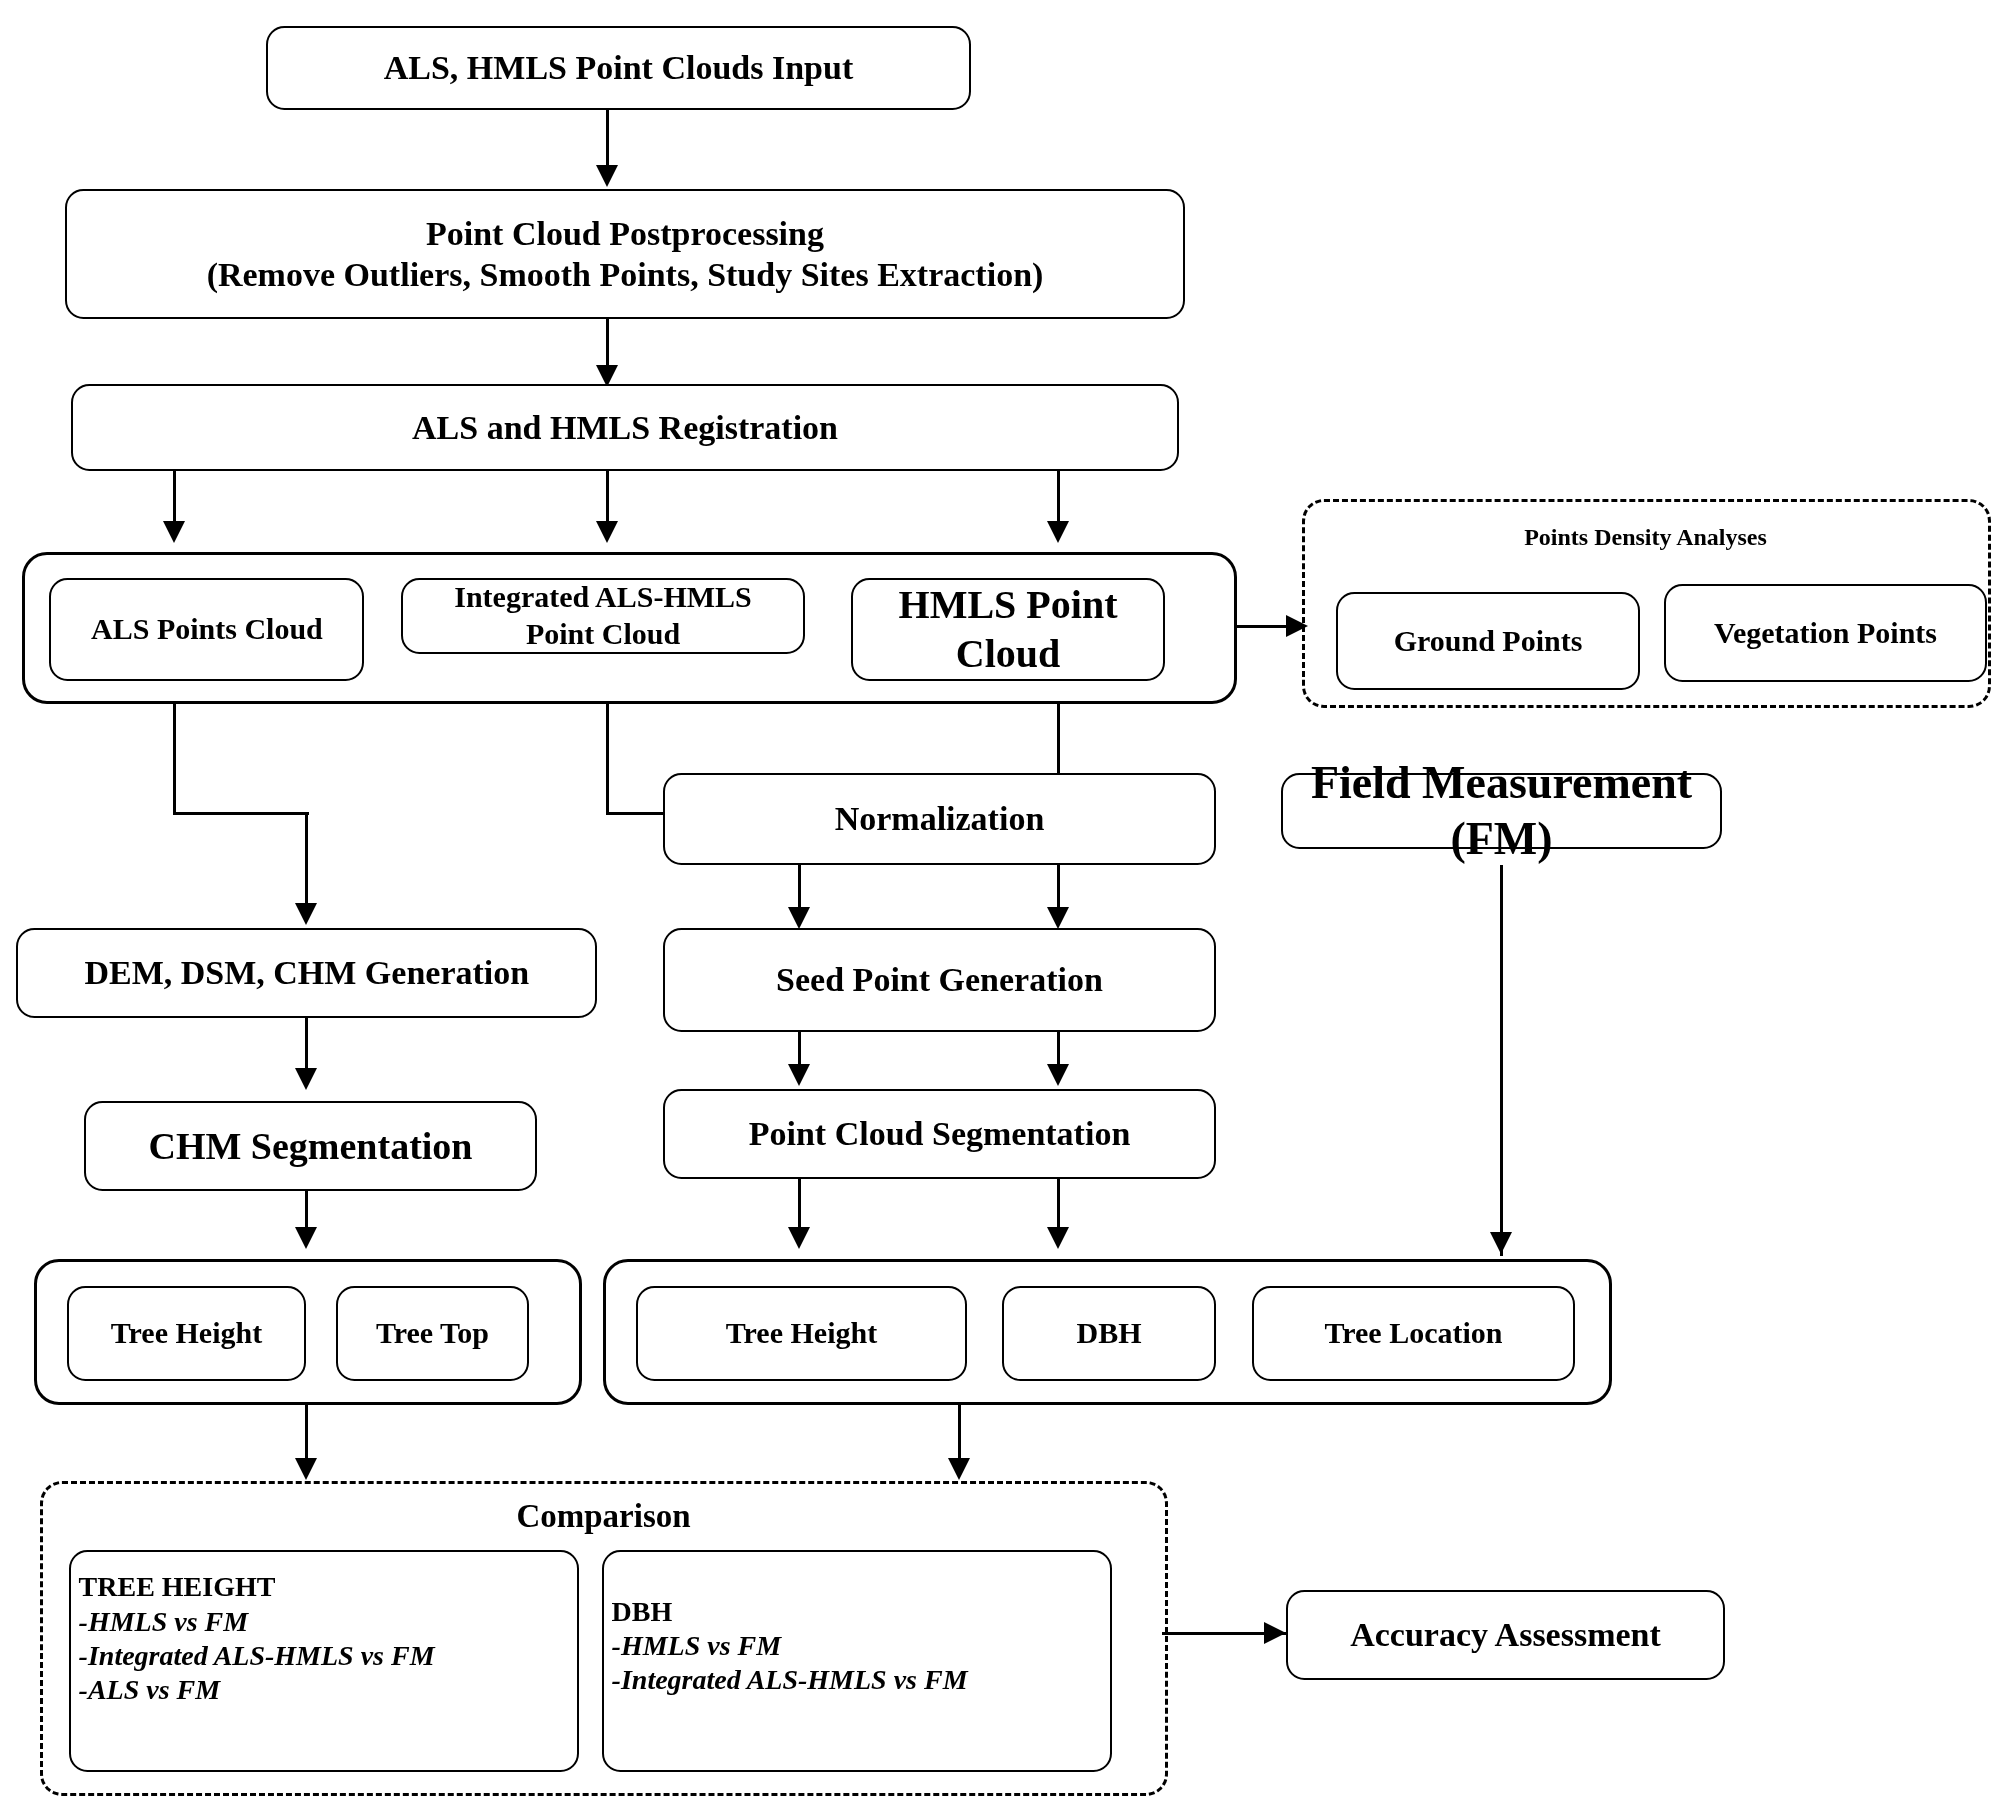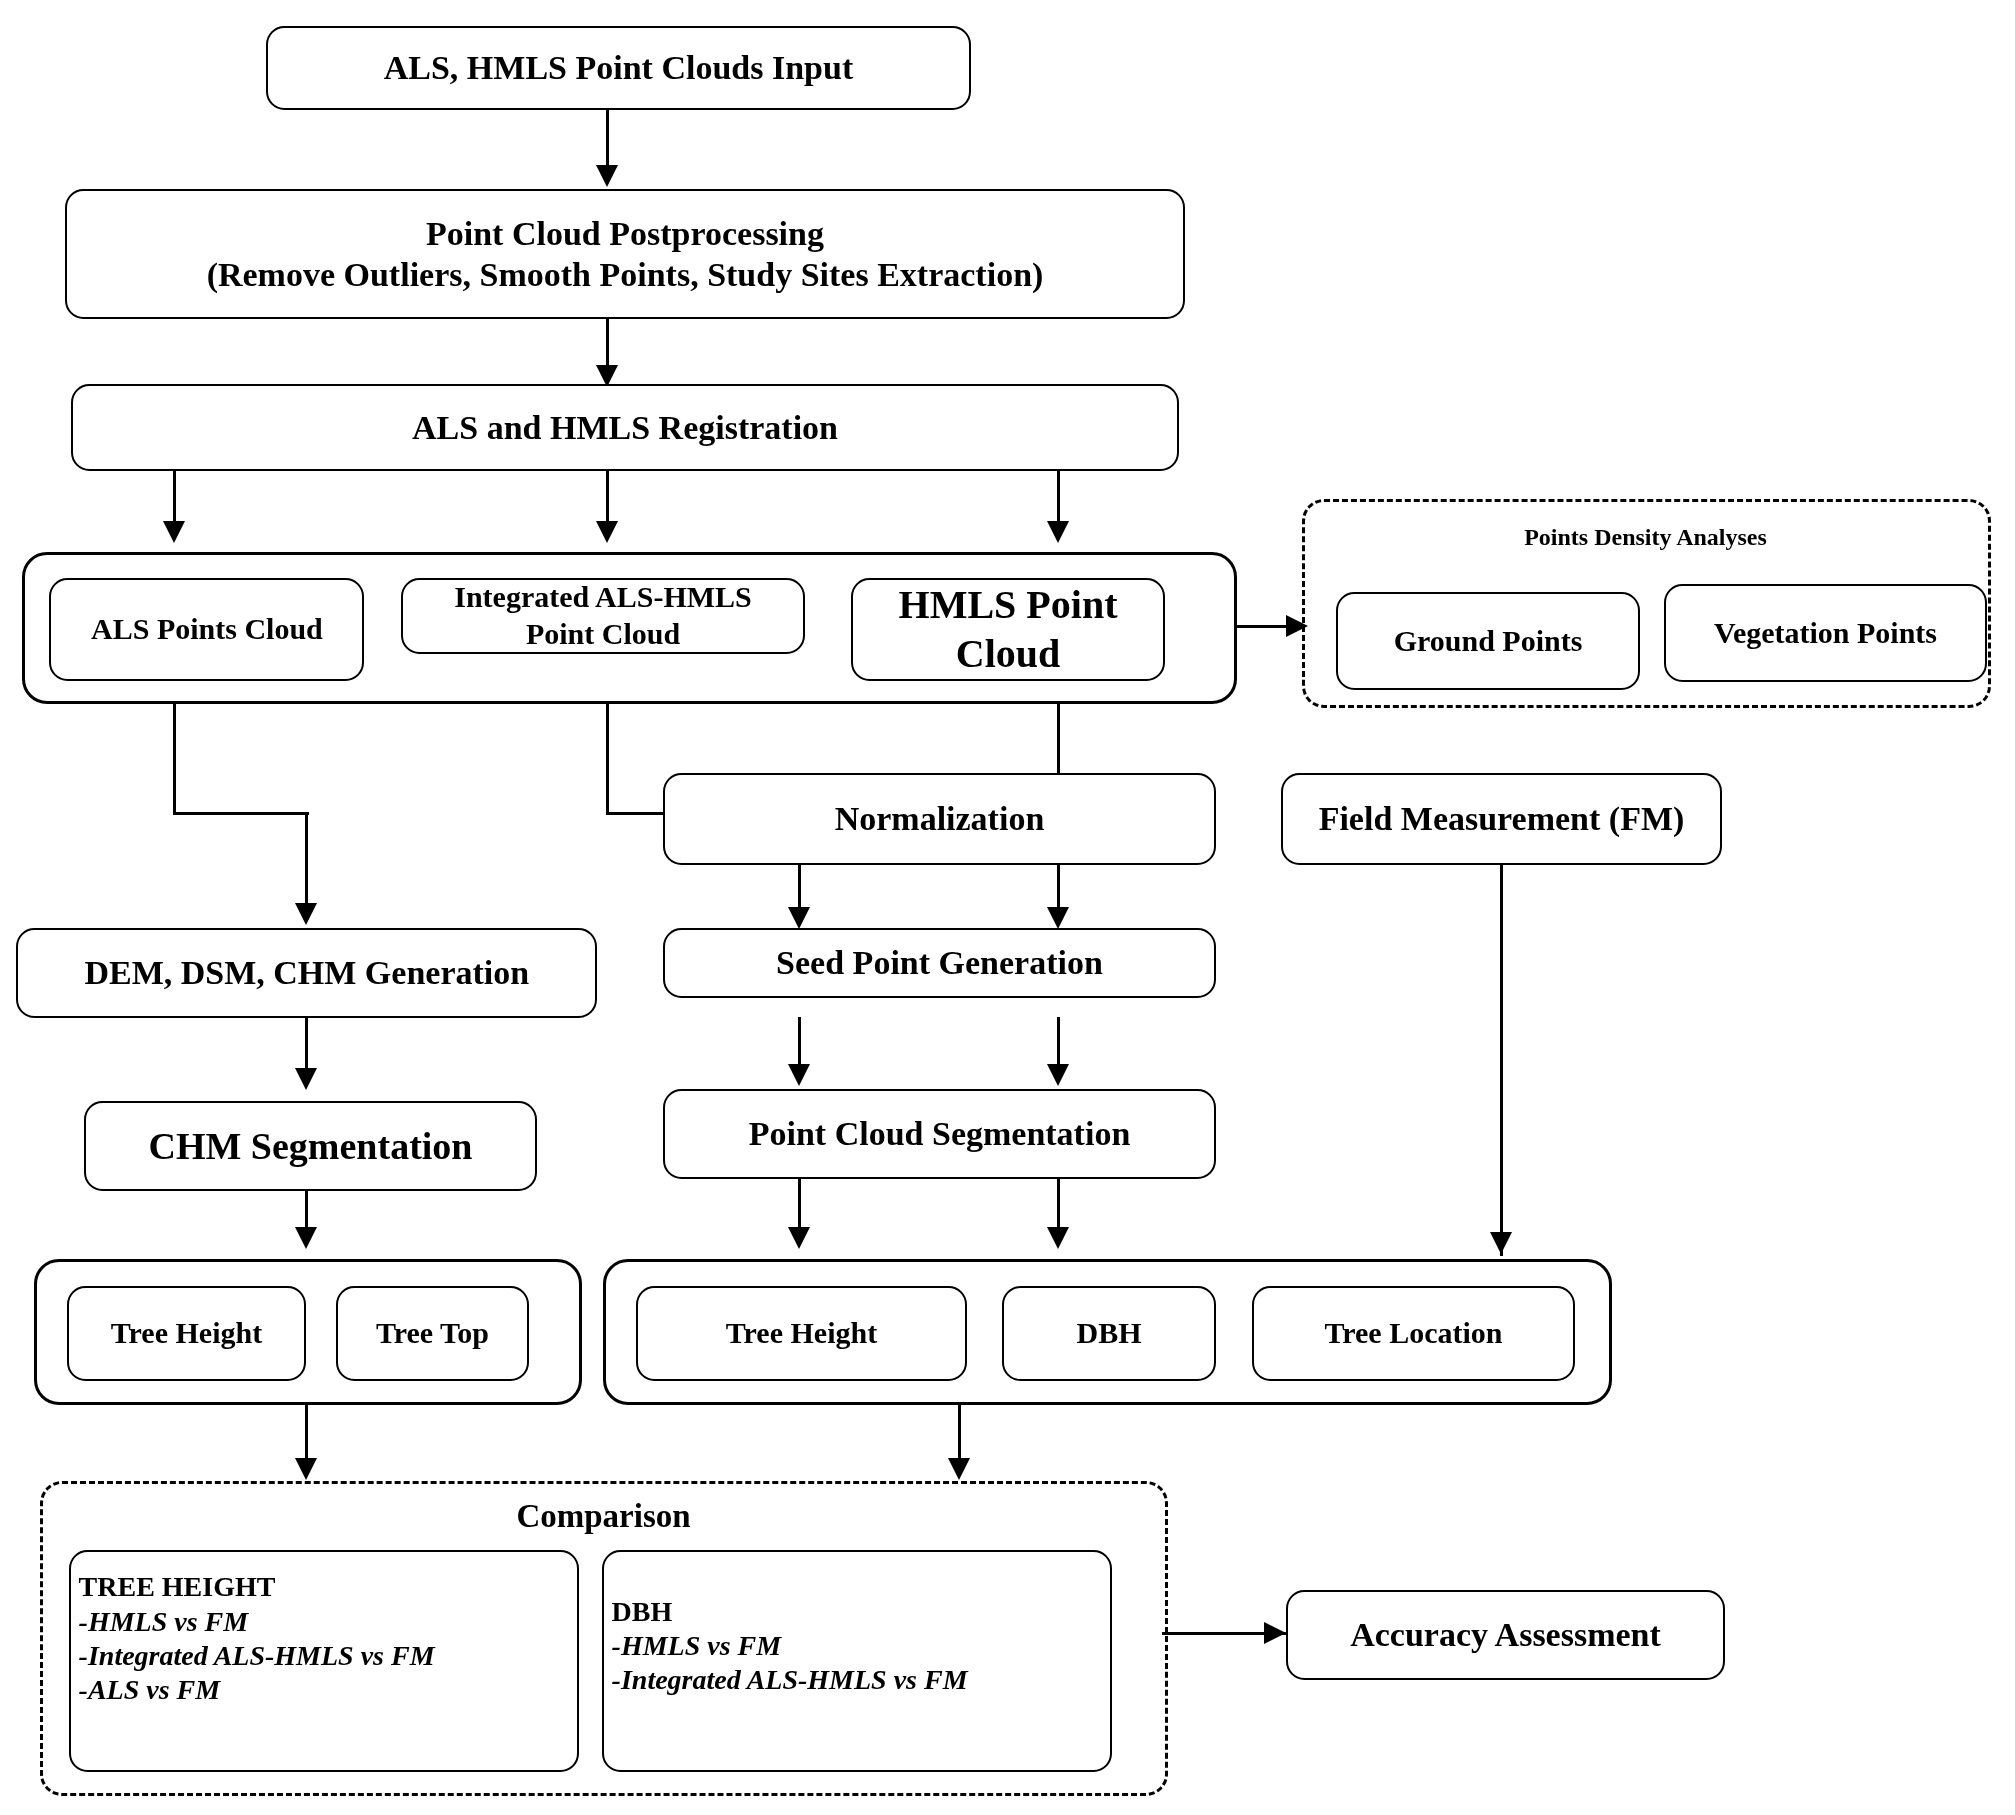"Field Measurement (FM)" div.node { font-size: 34px -> 46px; height: 92px -> 76px }
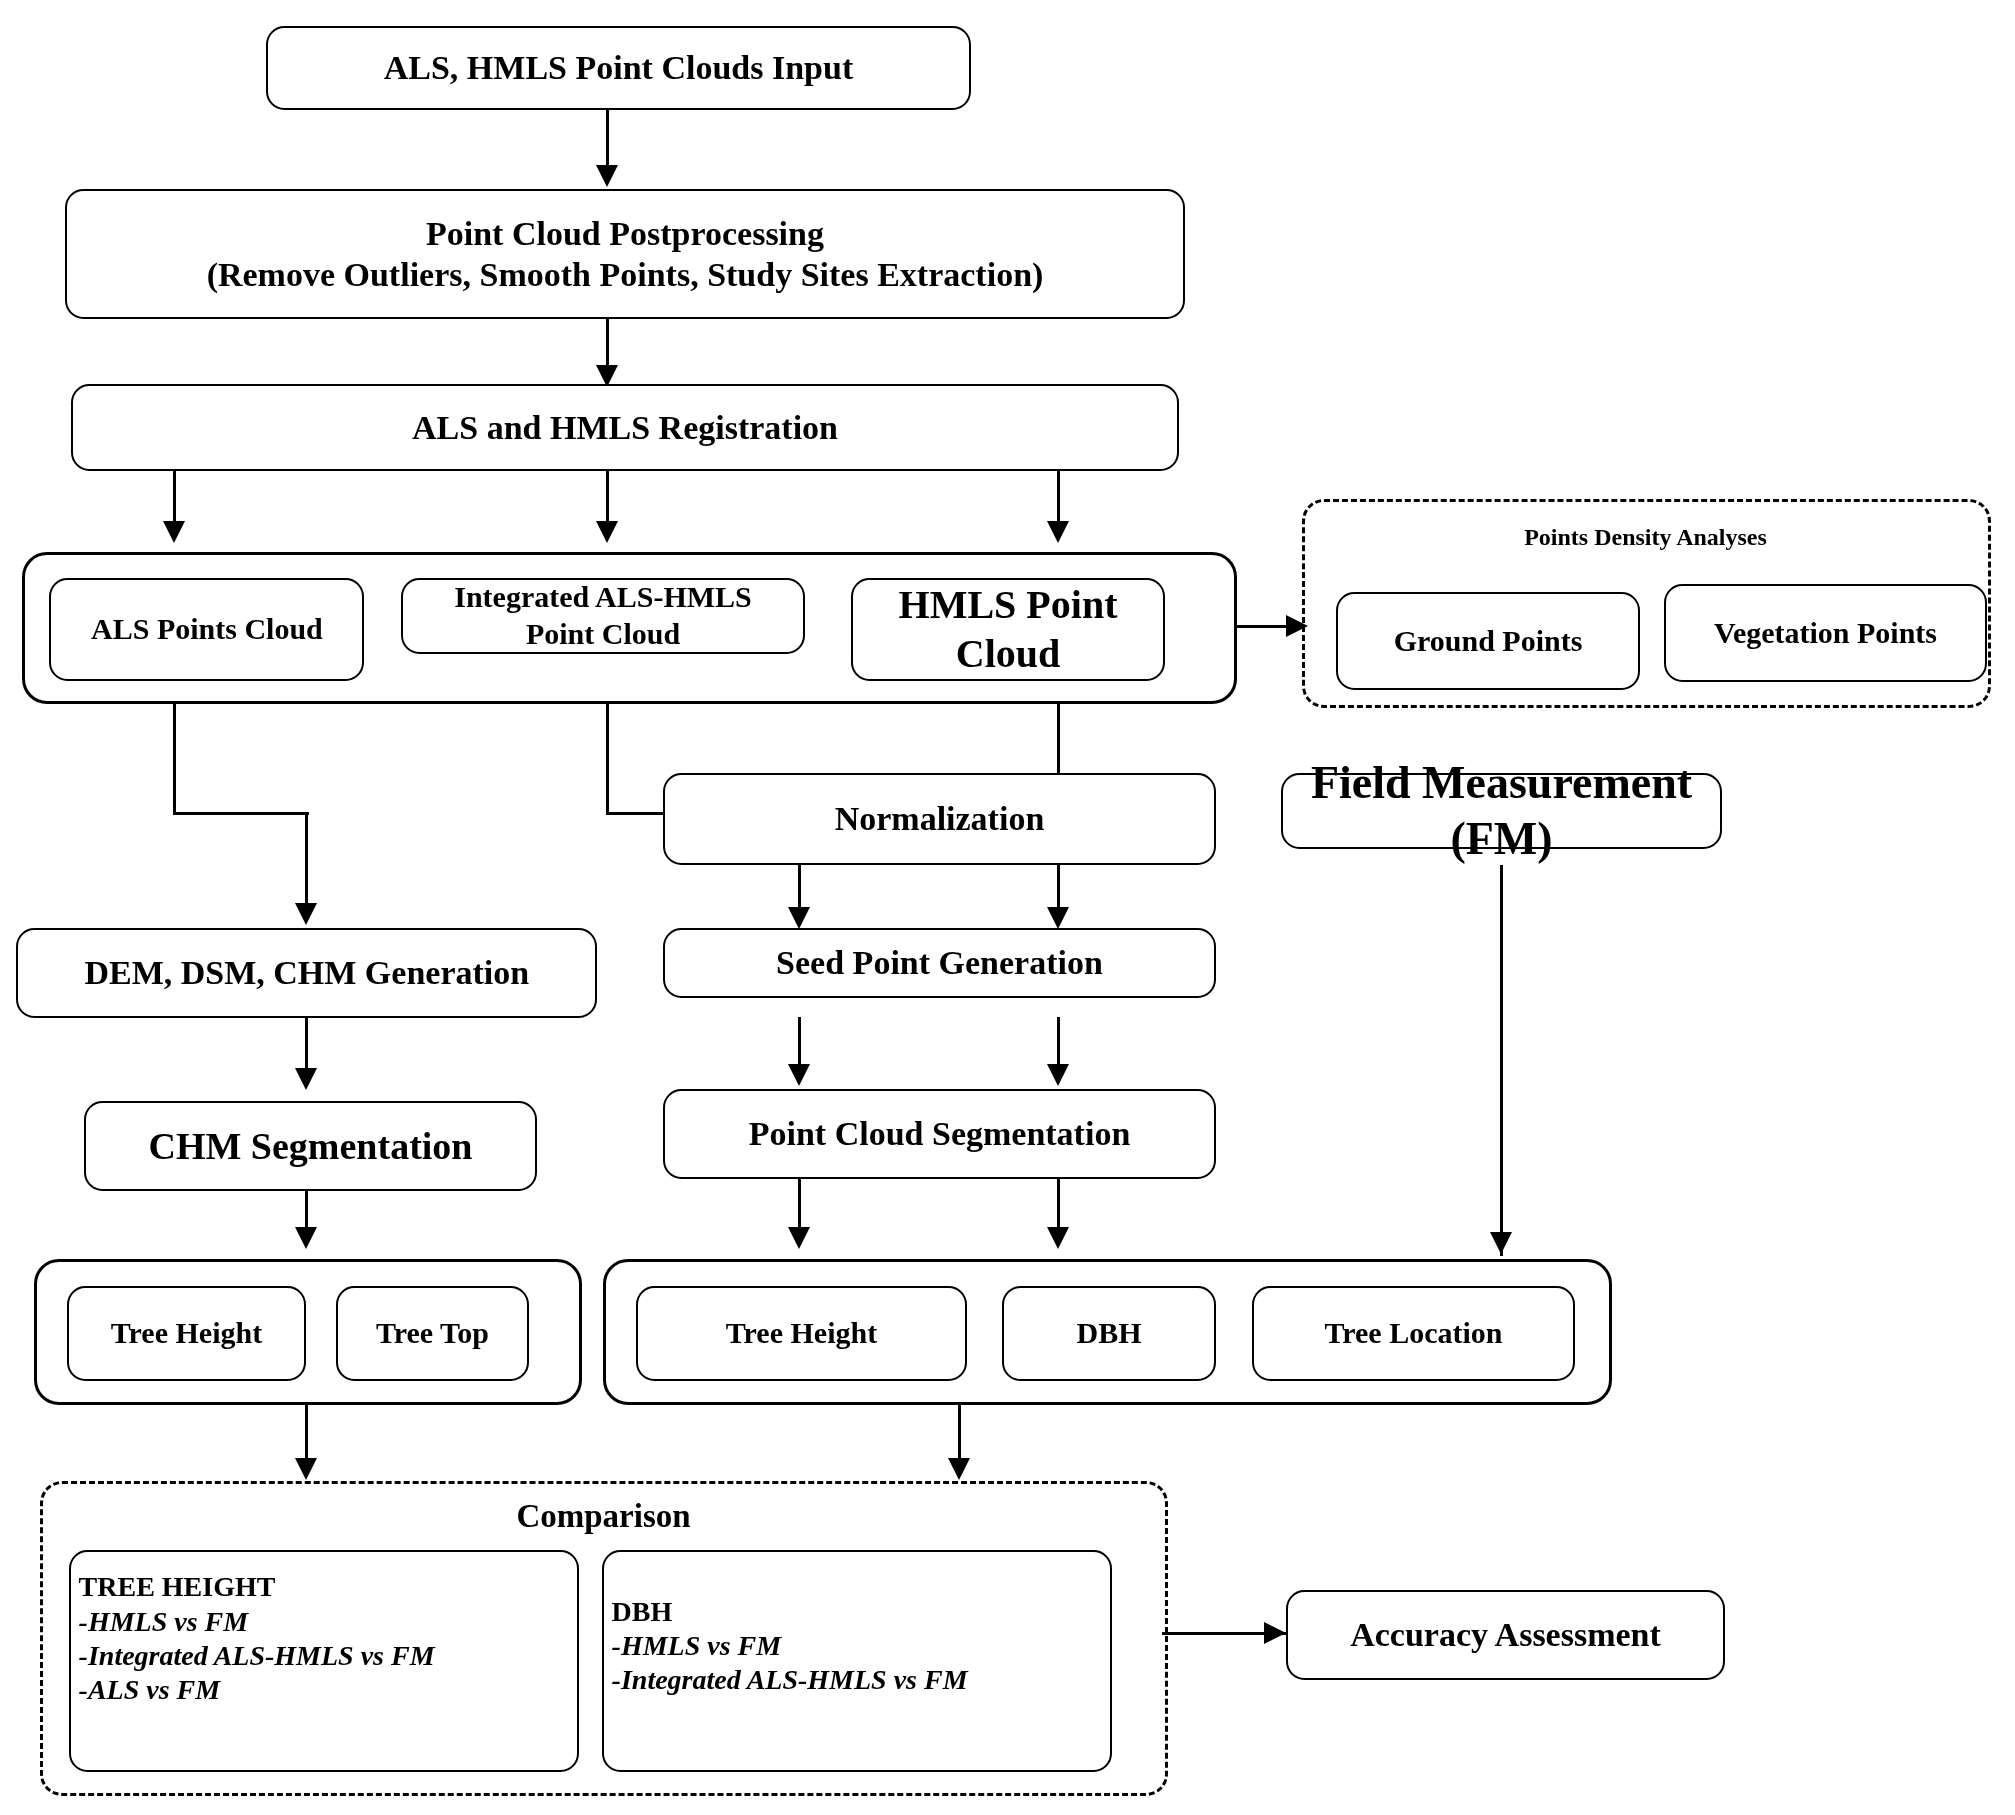"Seed Point Generation" div.node { height: 70px -> 104px }
